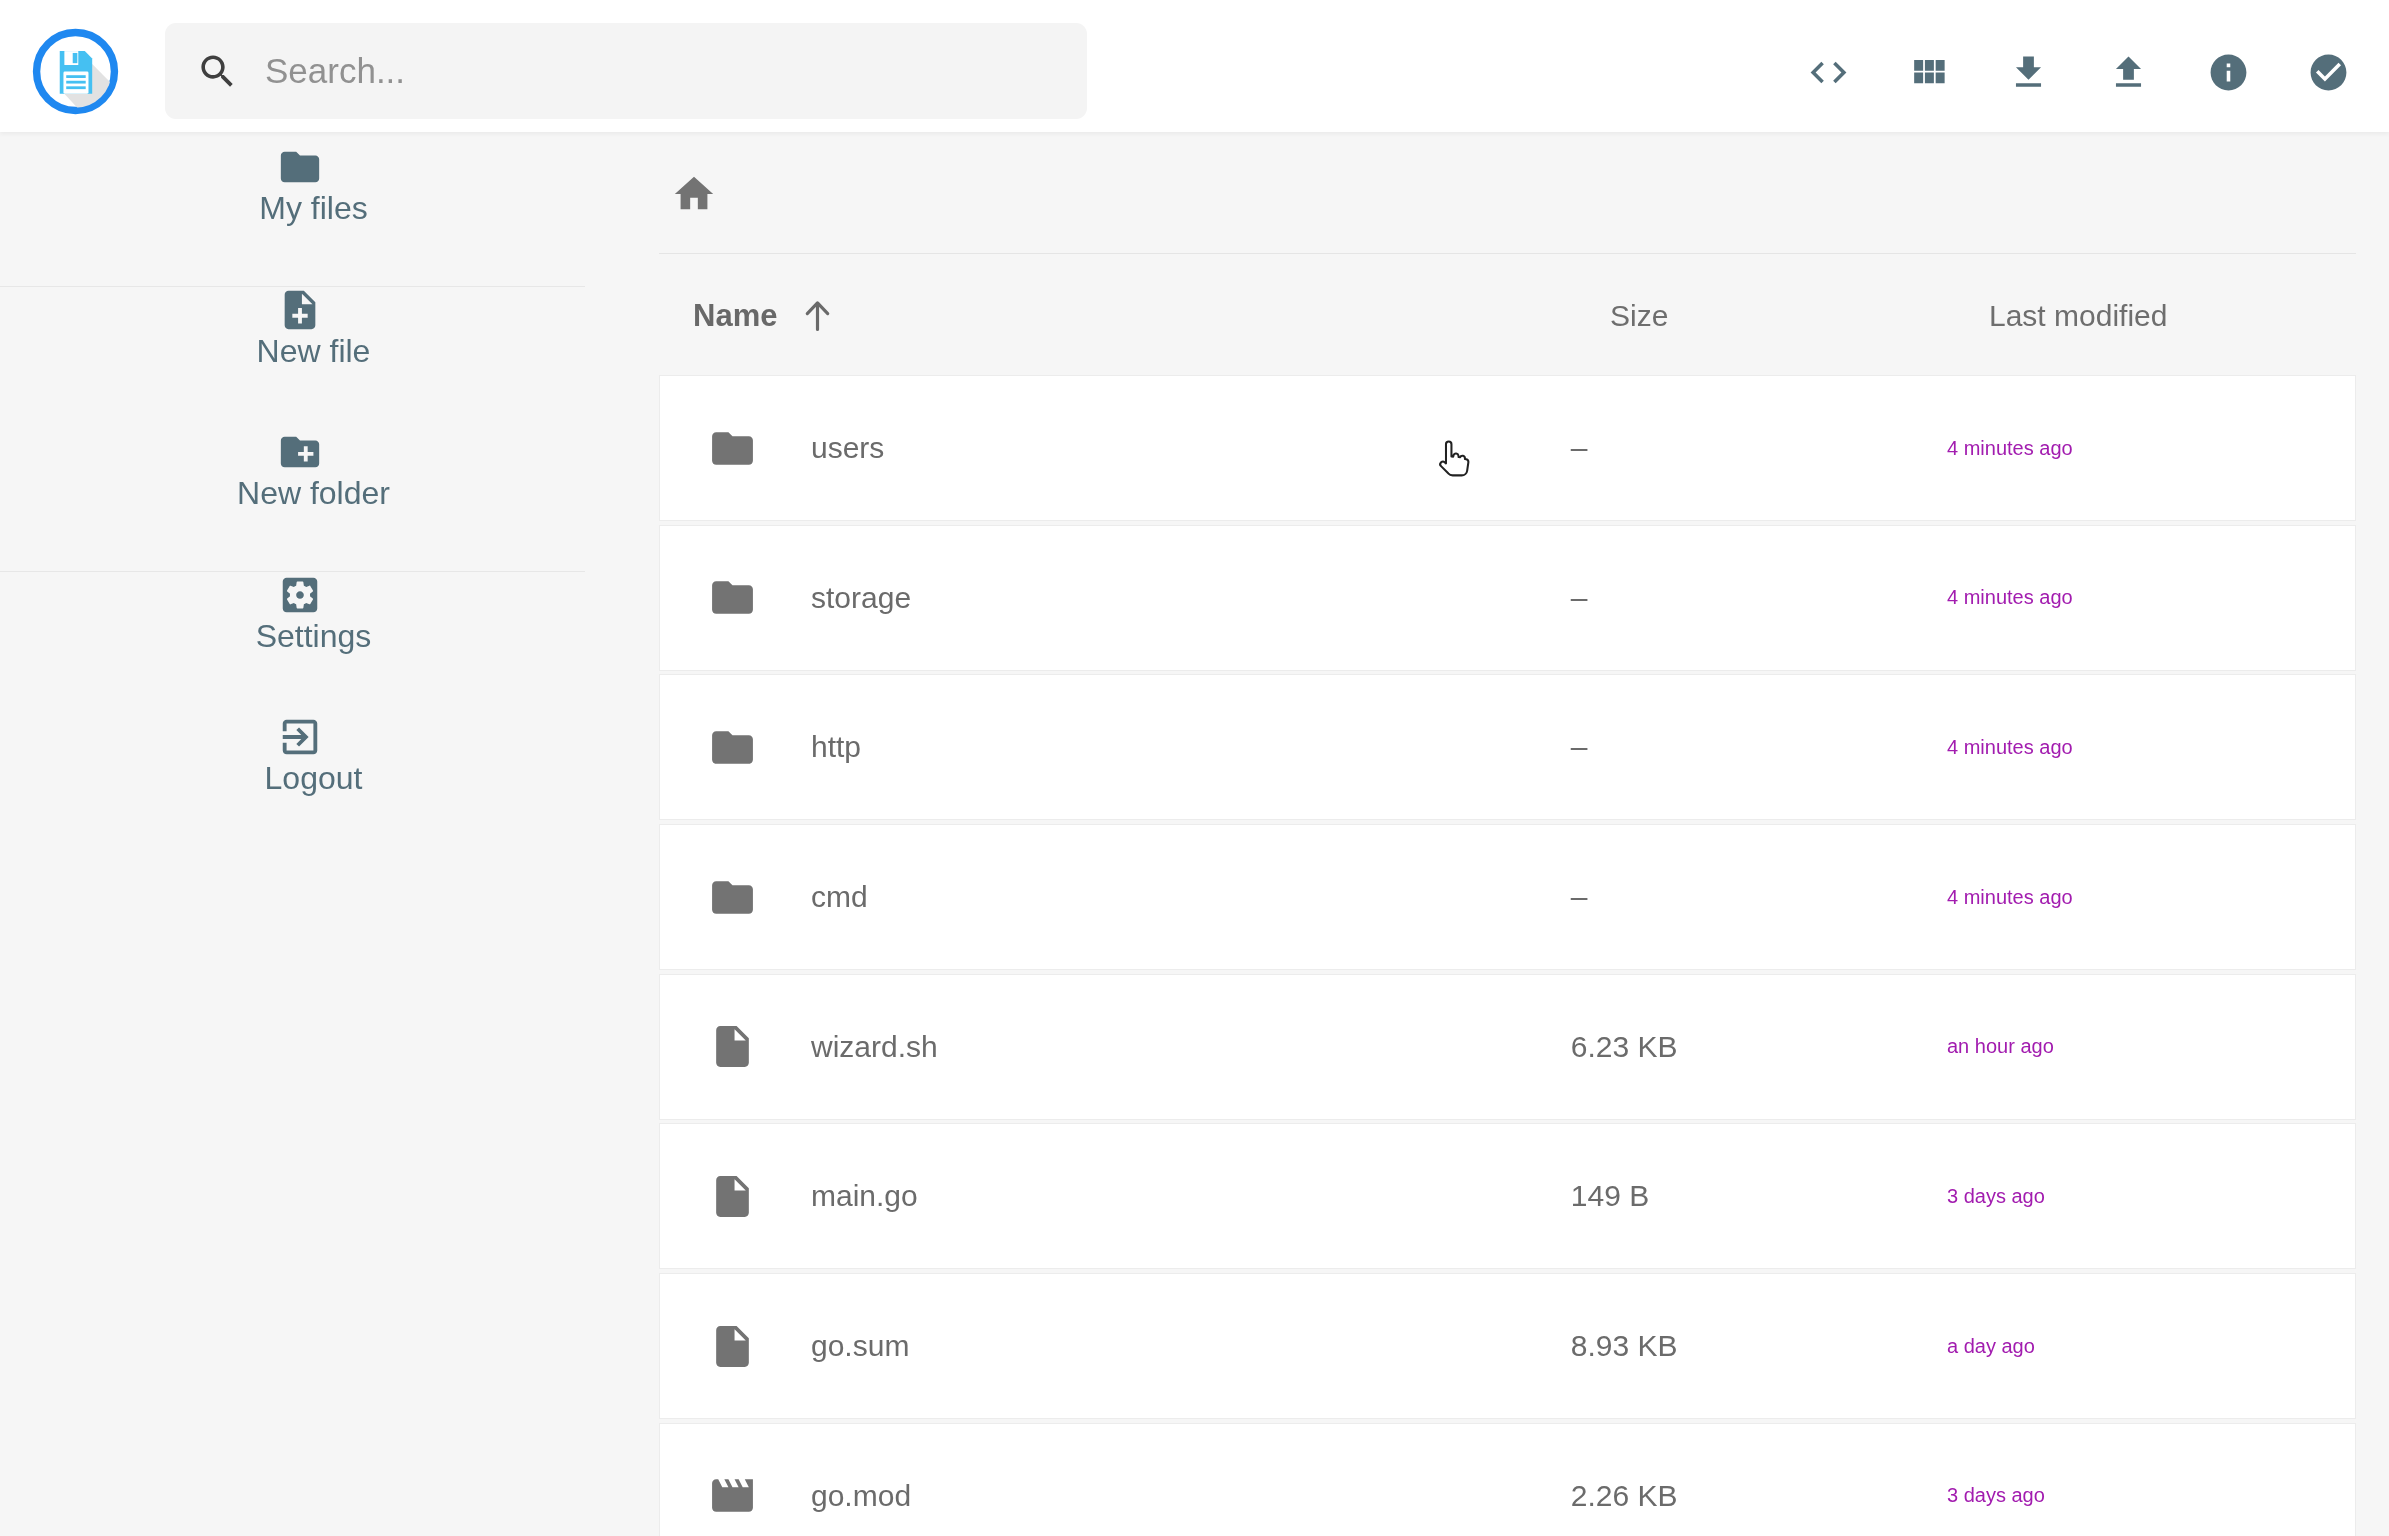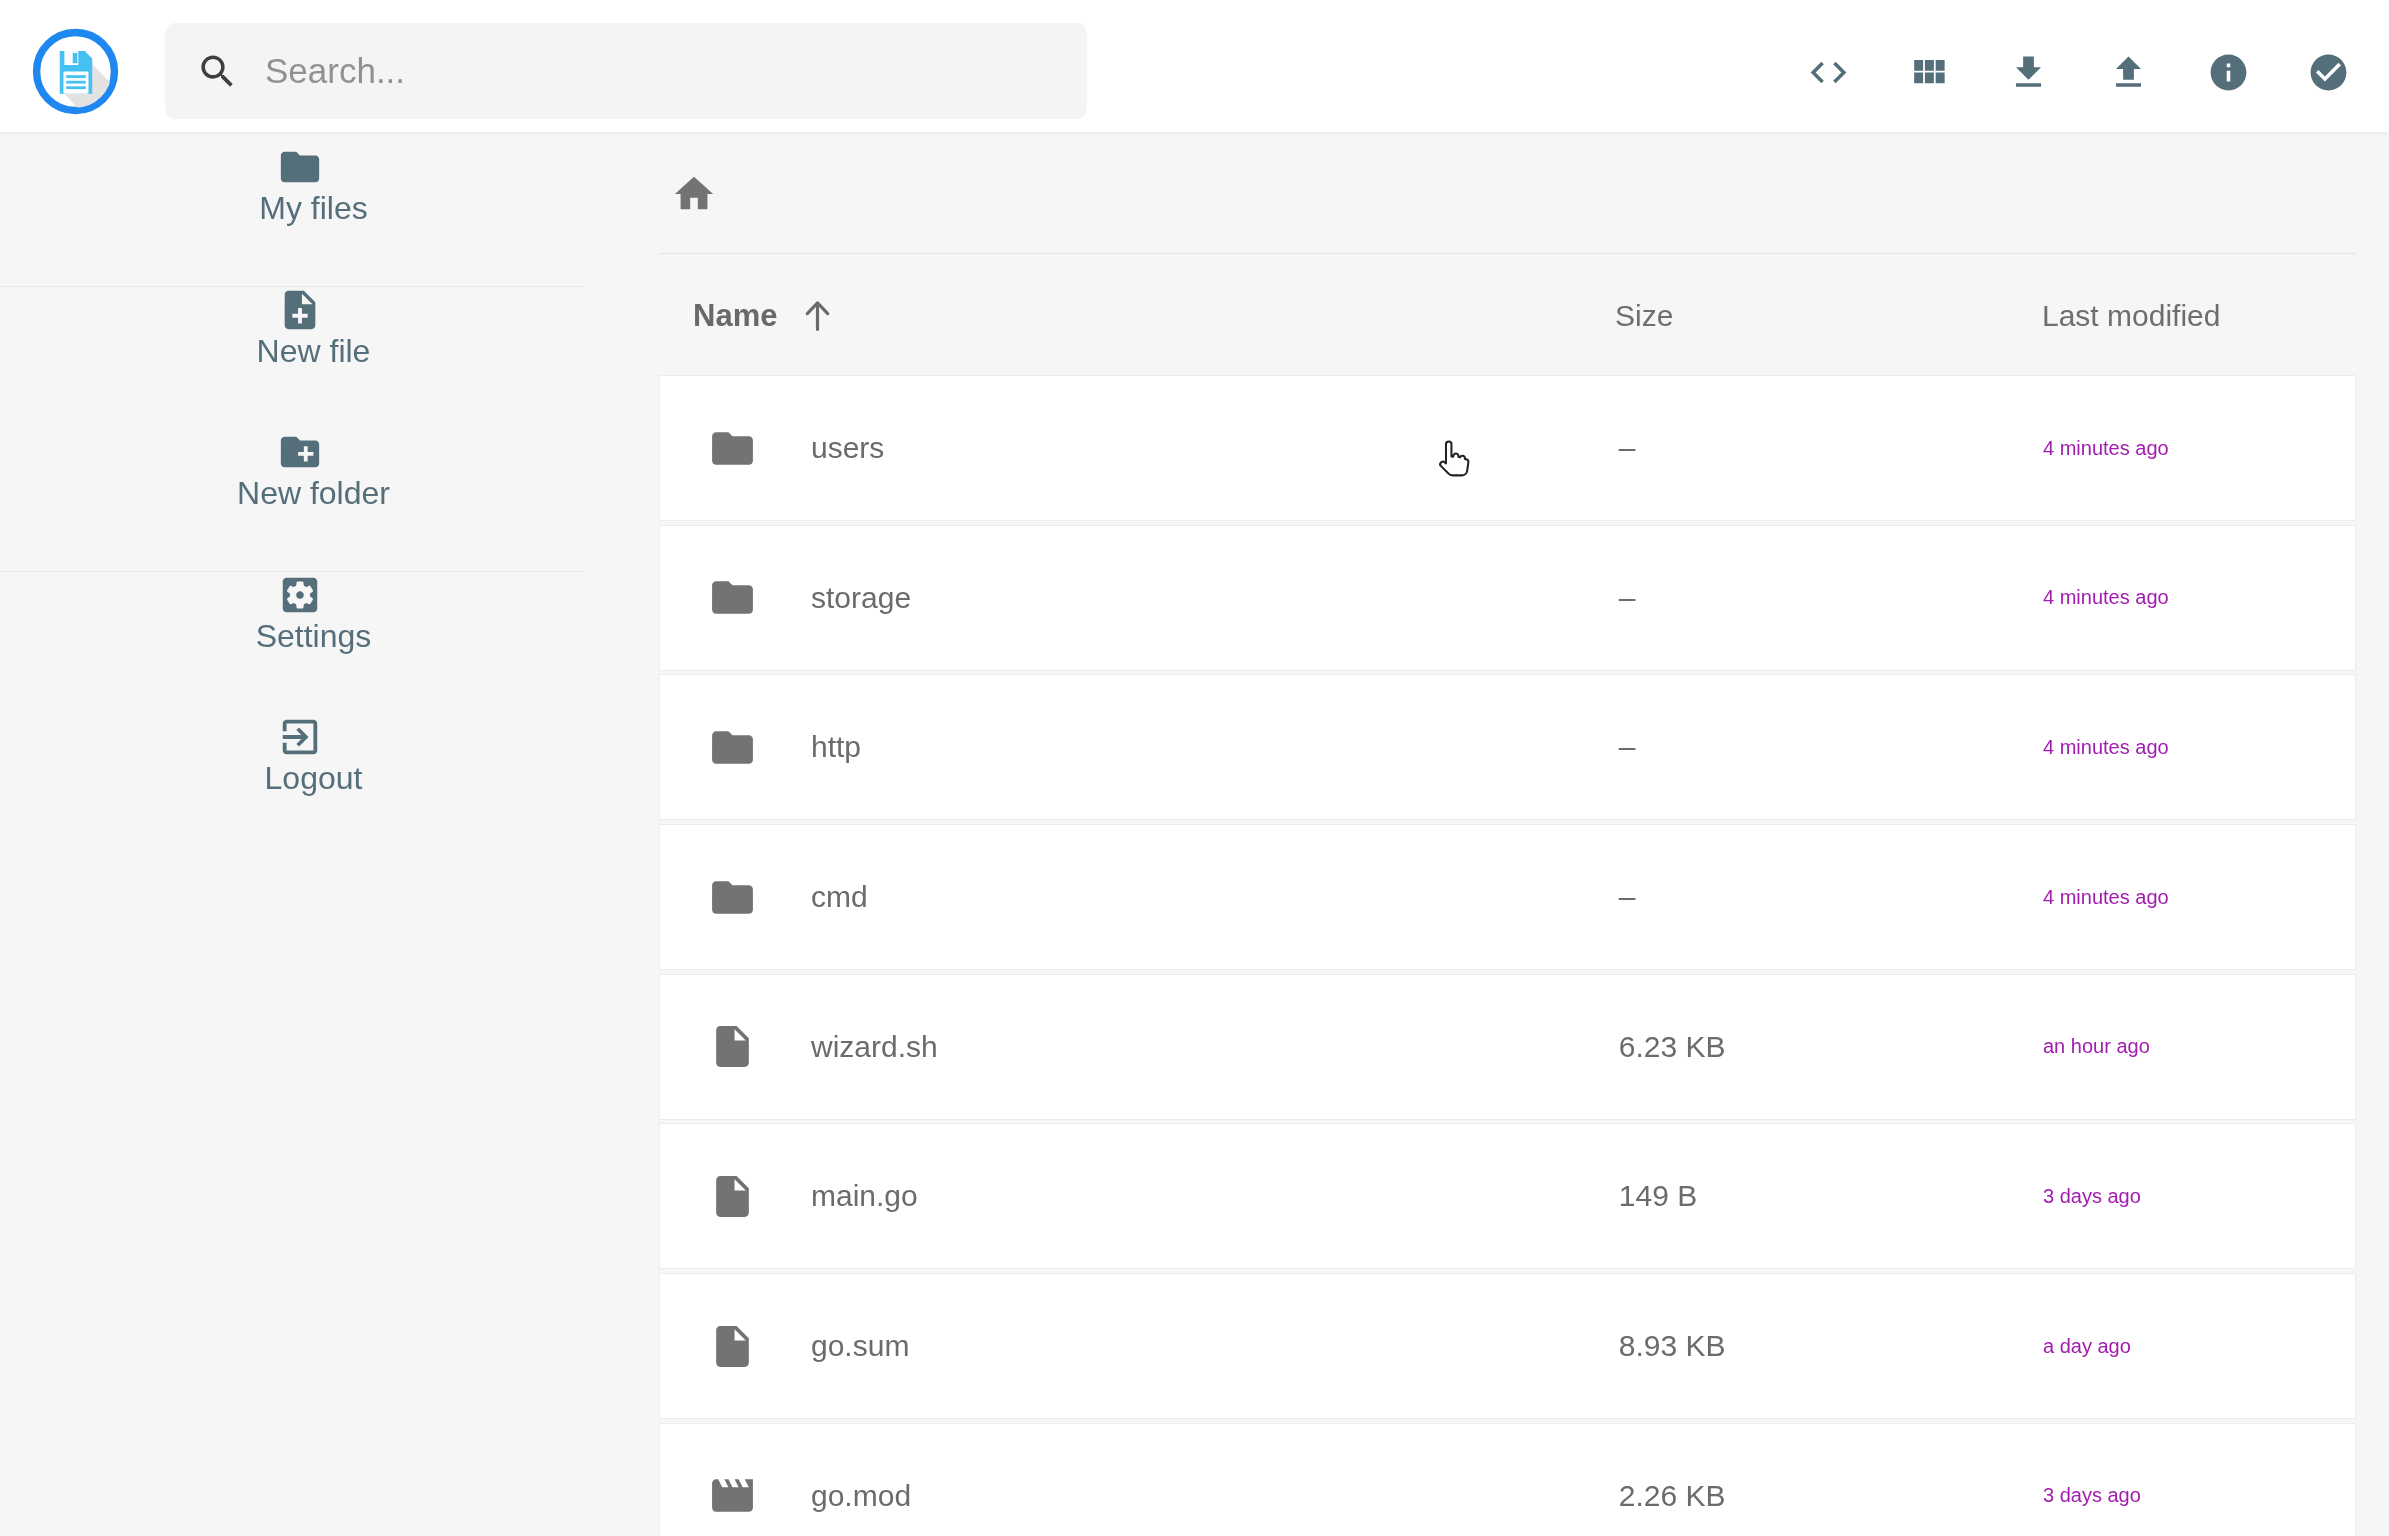"Name" .grid { gap: 48px -> none }
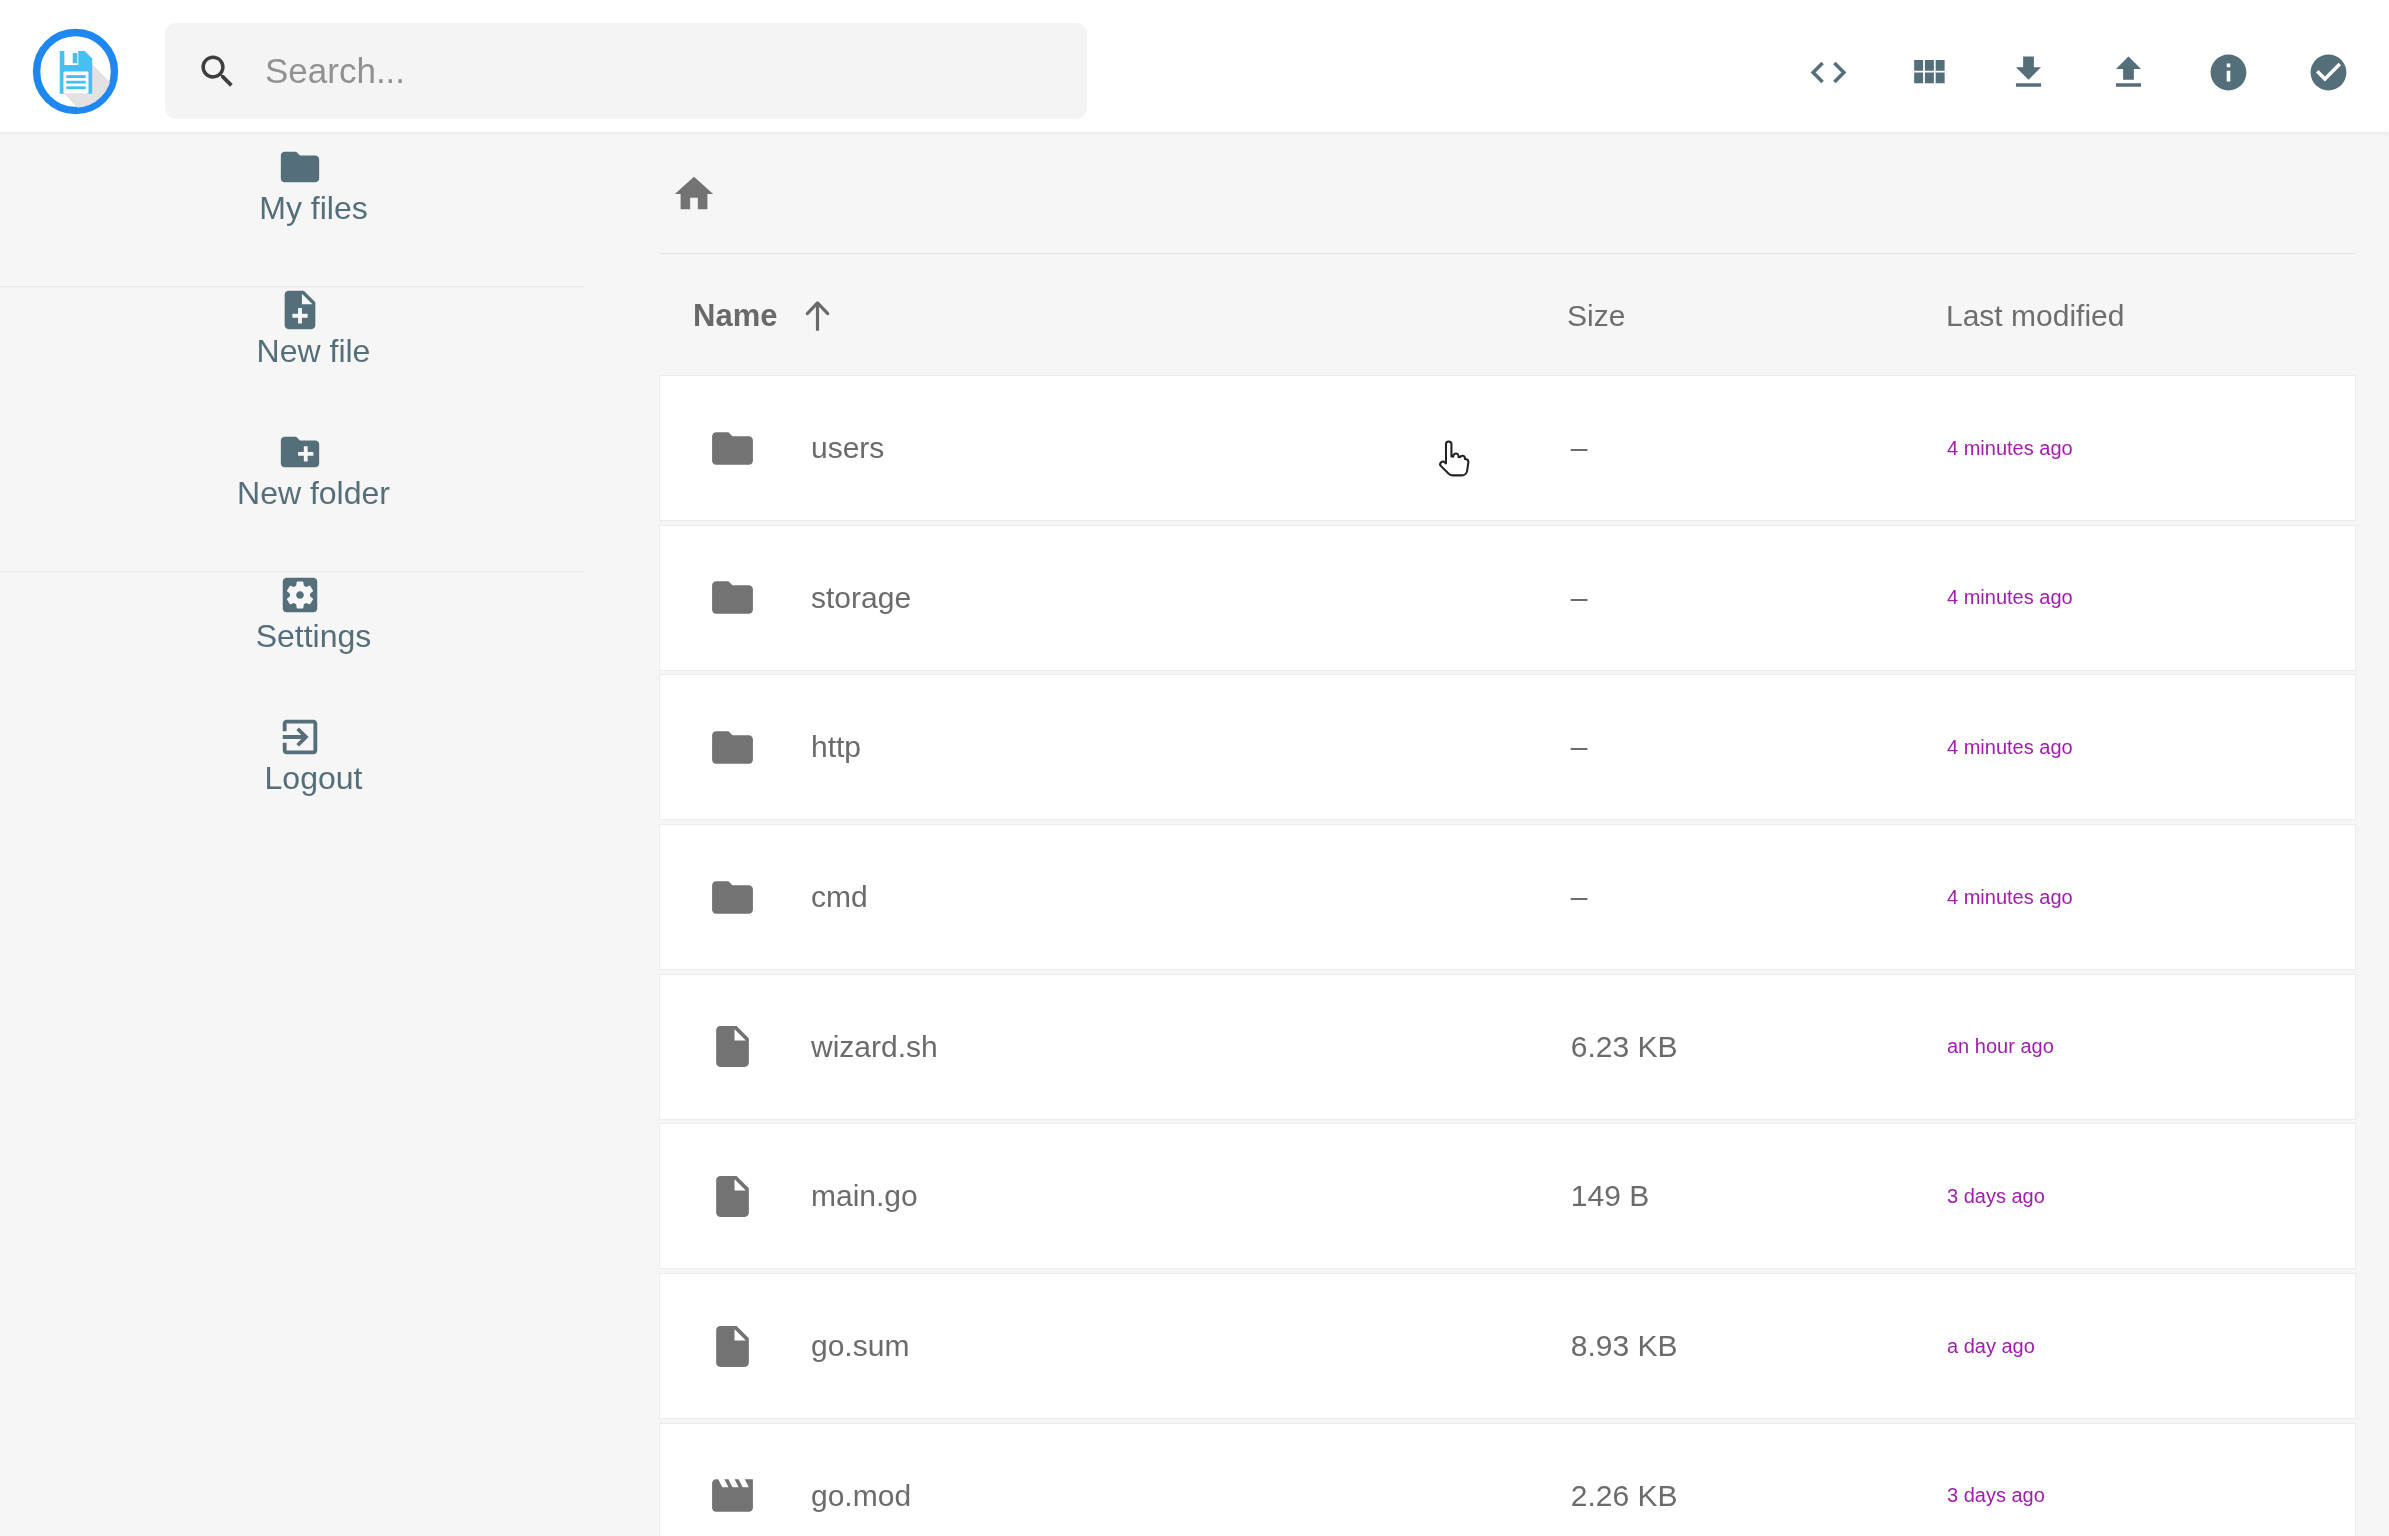"Size" .colhead .c-size,.colhead .c-mod { margin-left: none -> 43px }
